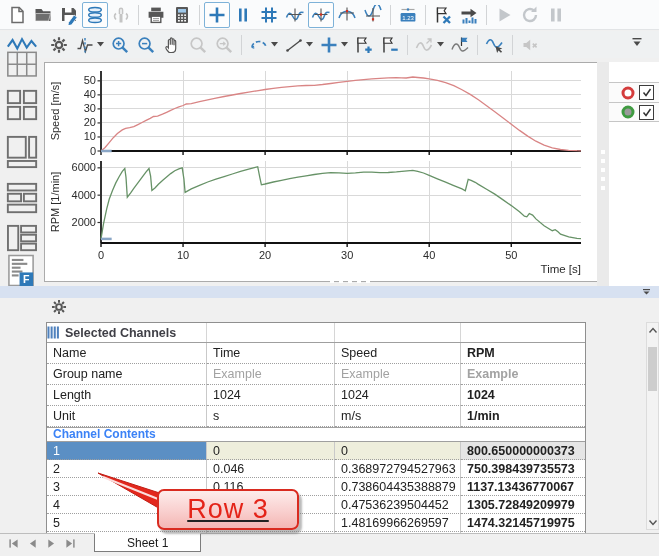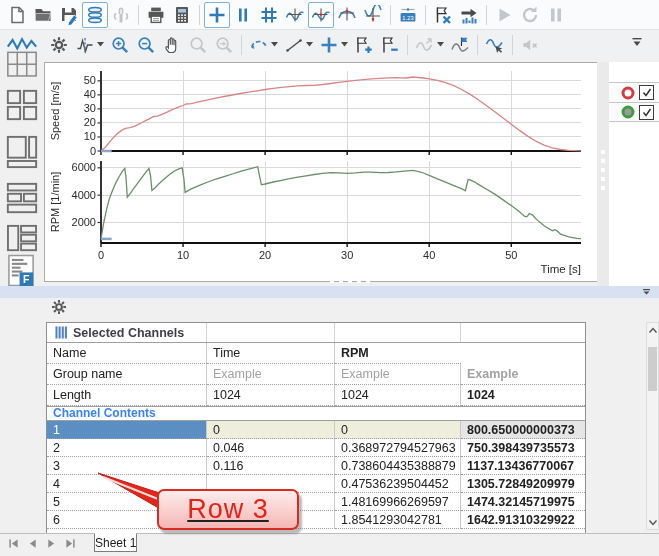"Selected Channels" .titlecell { padding-left: 8px -> none }
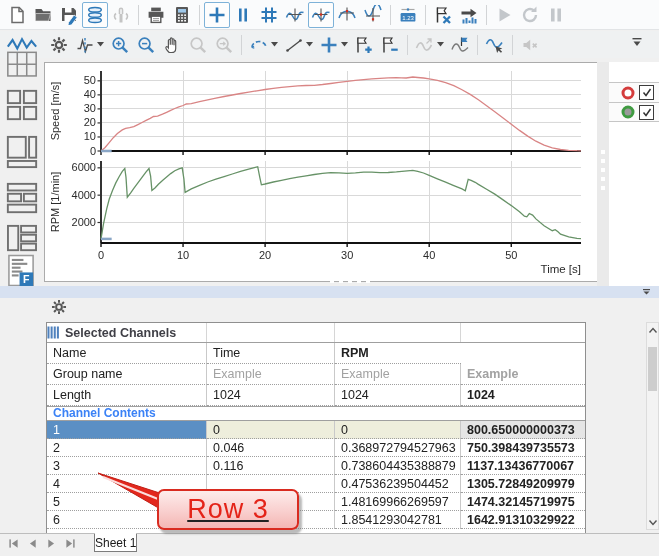"Speed" div.tcell { html: none -> <div>Speed</div> }
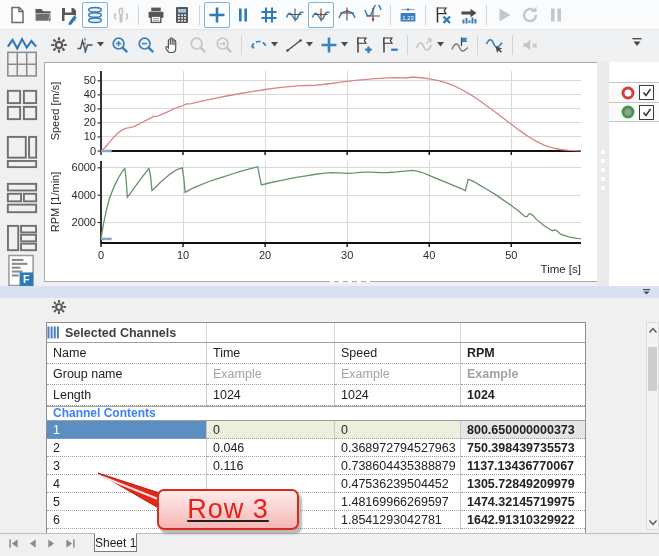"Unit" div.trow { html: none -> <div> <div>Unit</div> <div>s</div> <div>m/s</div> <div>1/min</div> </div> }
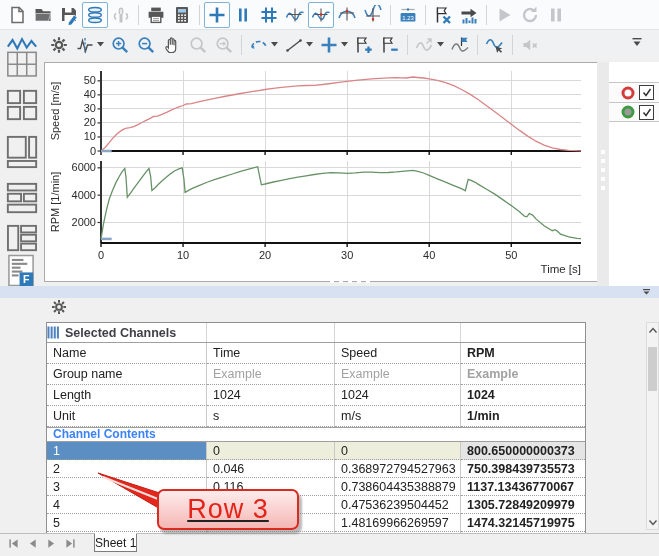"Sheet 1" #sheettab { padding: 0 0 -> 0 32px }
